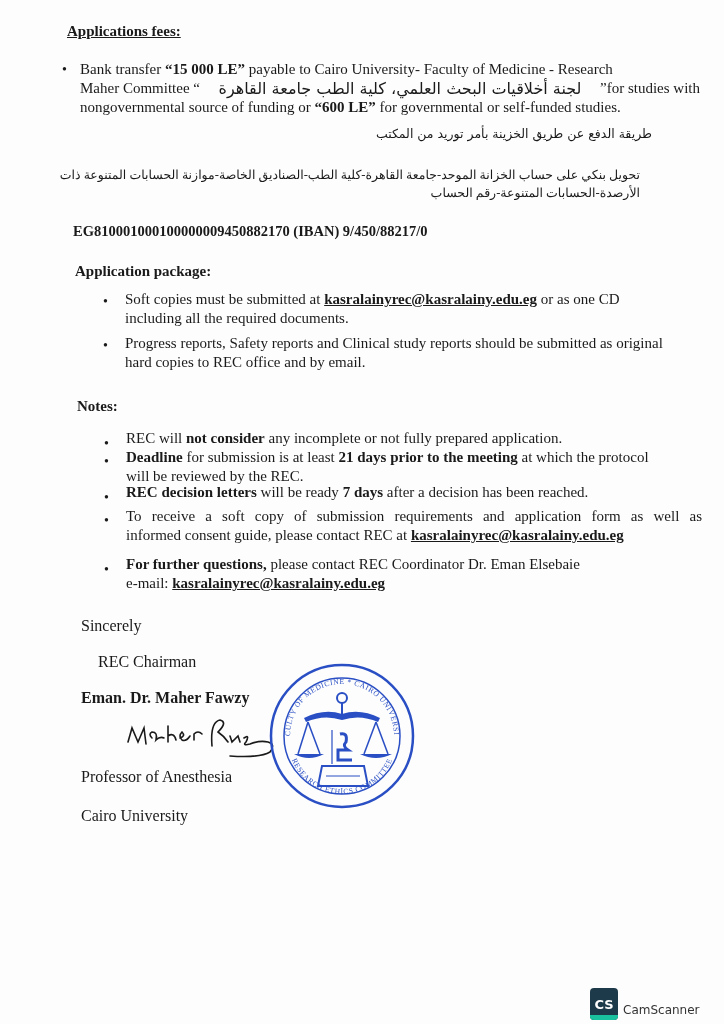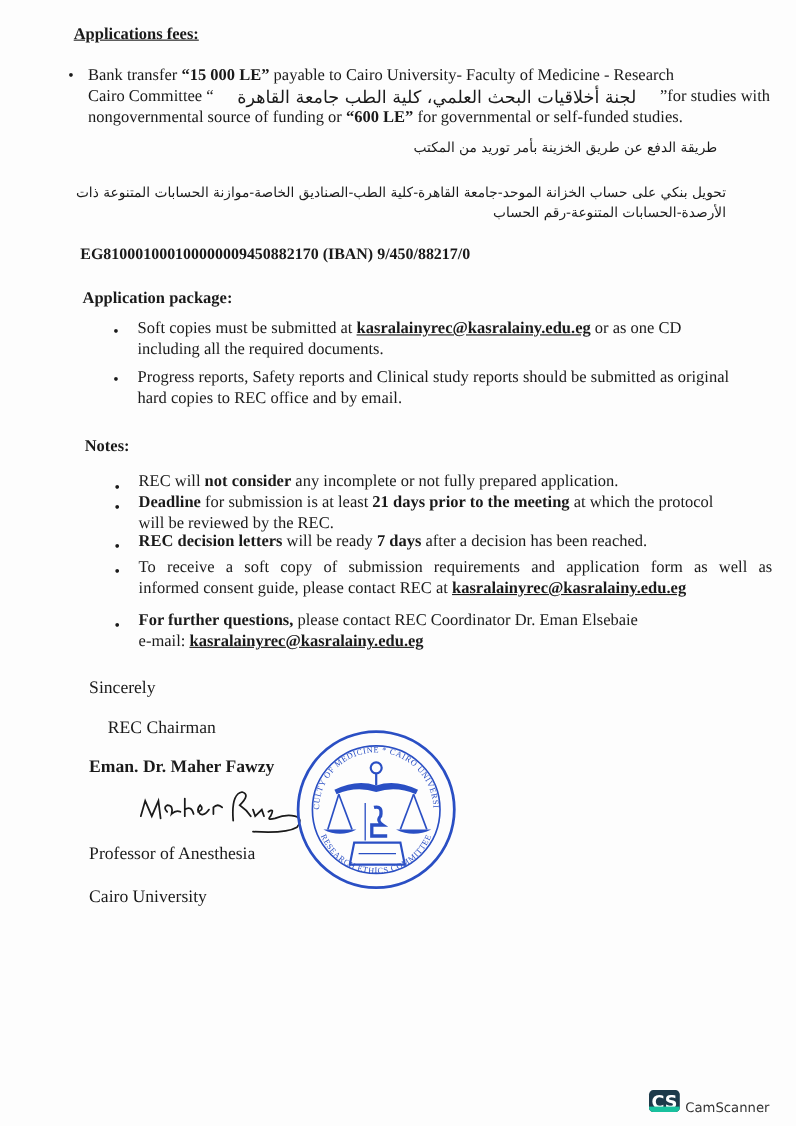"Cairo Committee “" span { text: Cairo -> Maher }
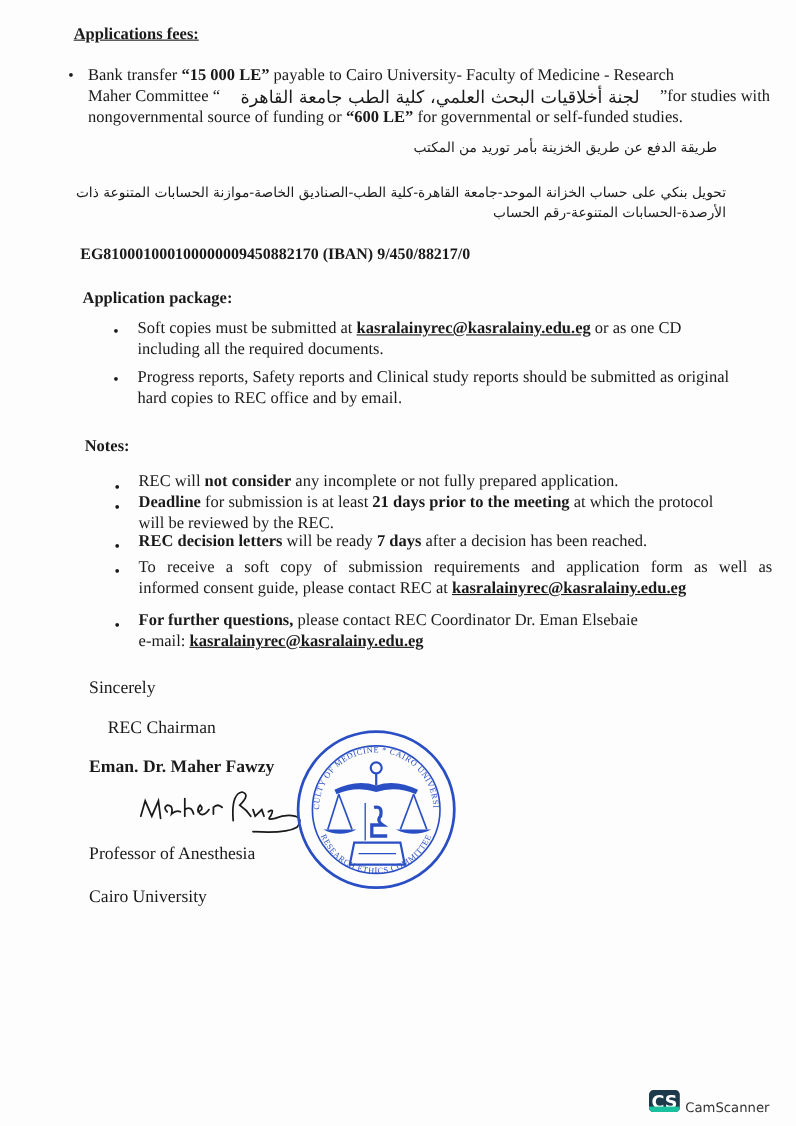"تحويل بنكي على حساب الخزانة" div.abs { font-family: none -> Liberation Serif, serif; right: 64px -> 84px }
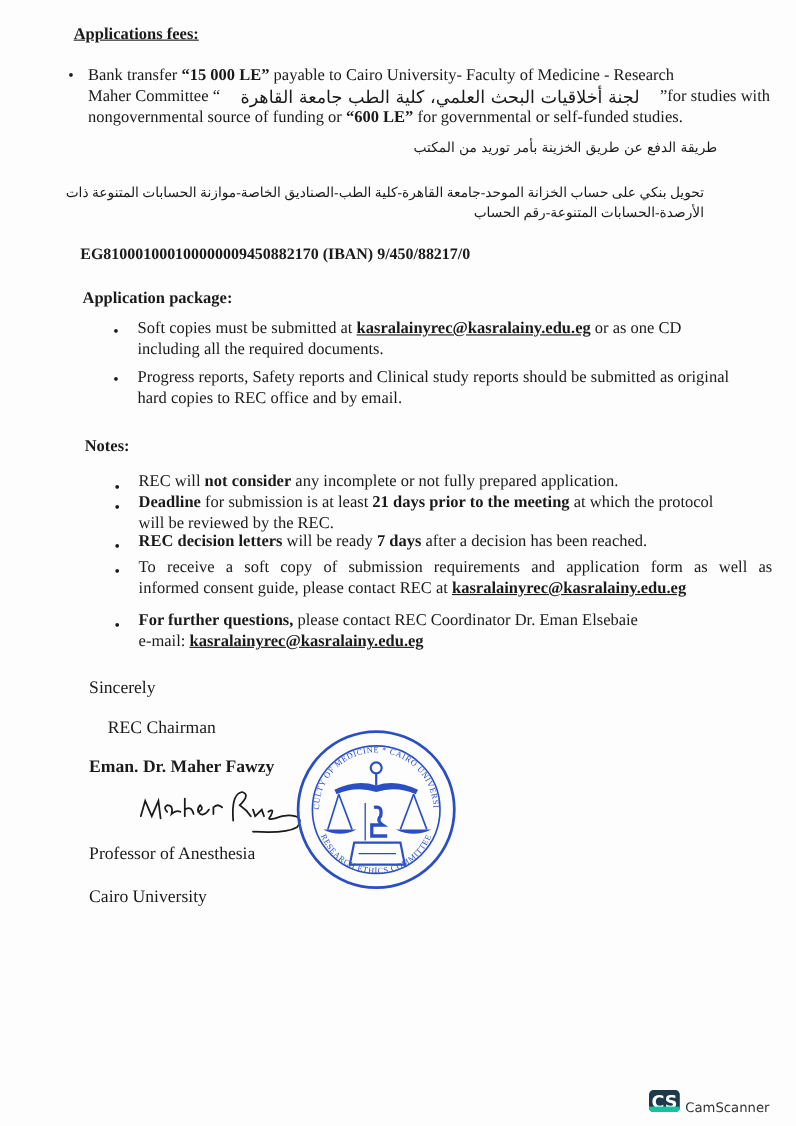"CS" .cs-logo { font-size: 16px -> 13px; height: 20px -> 32px }
